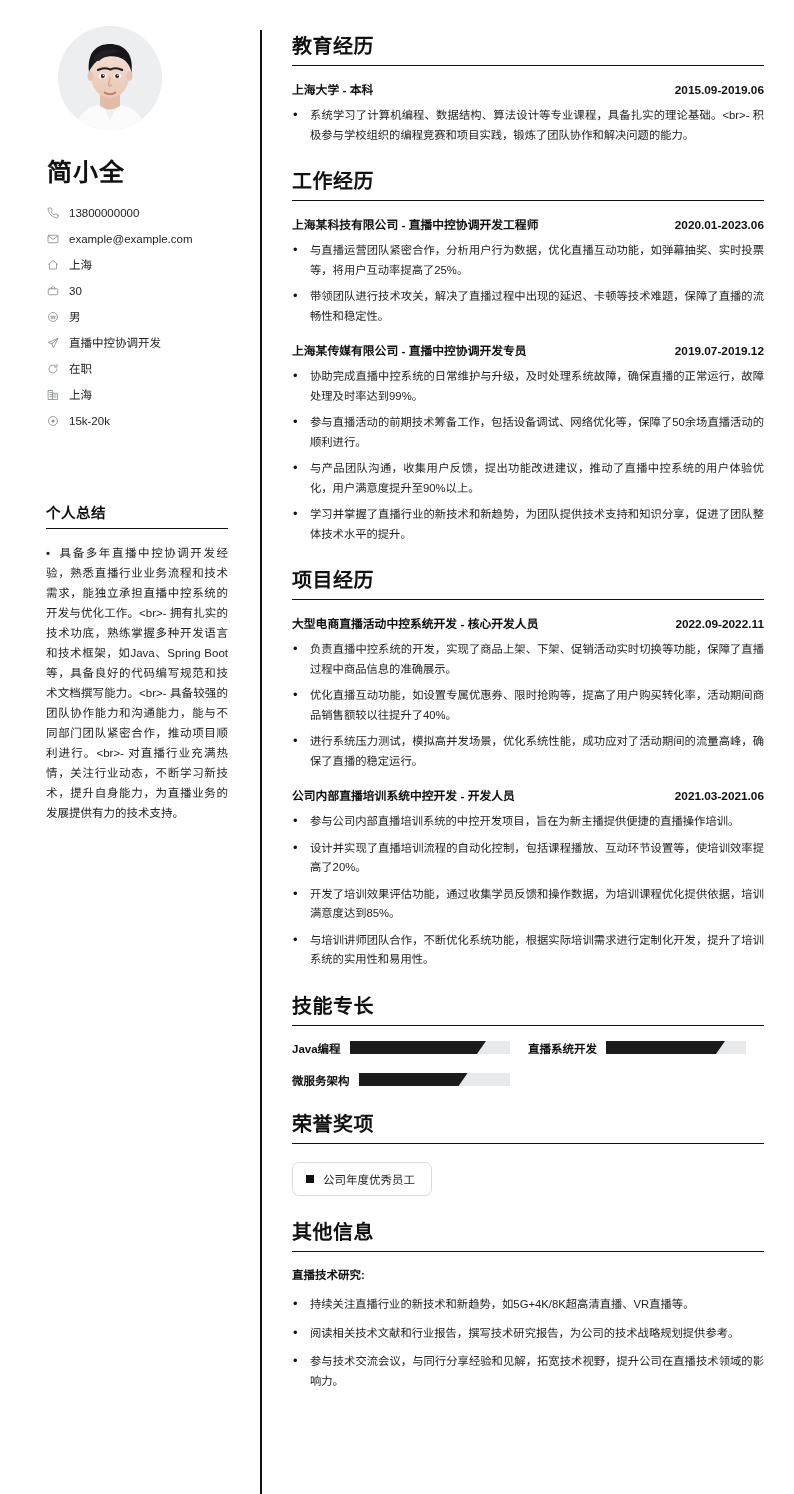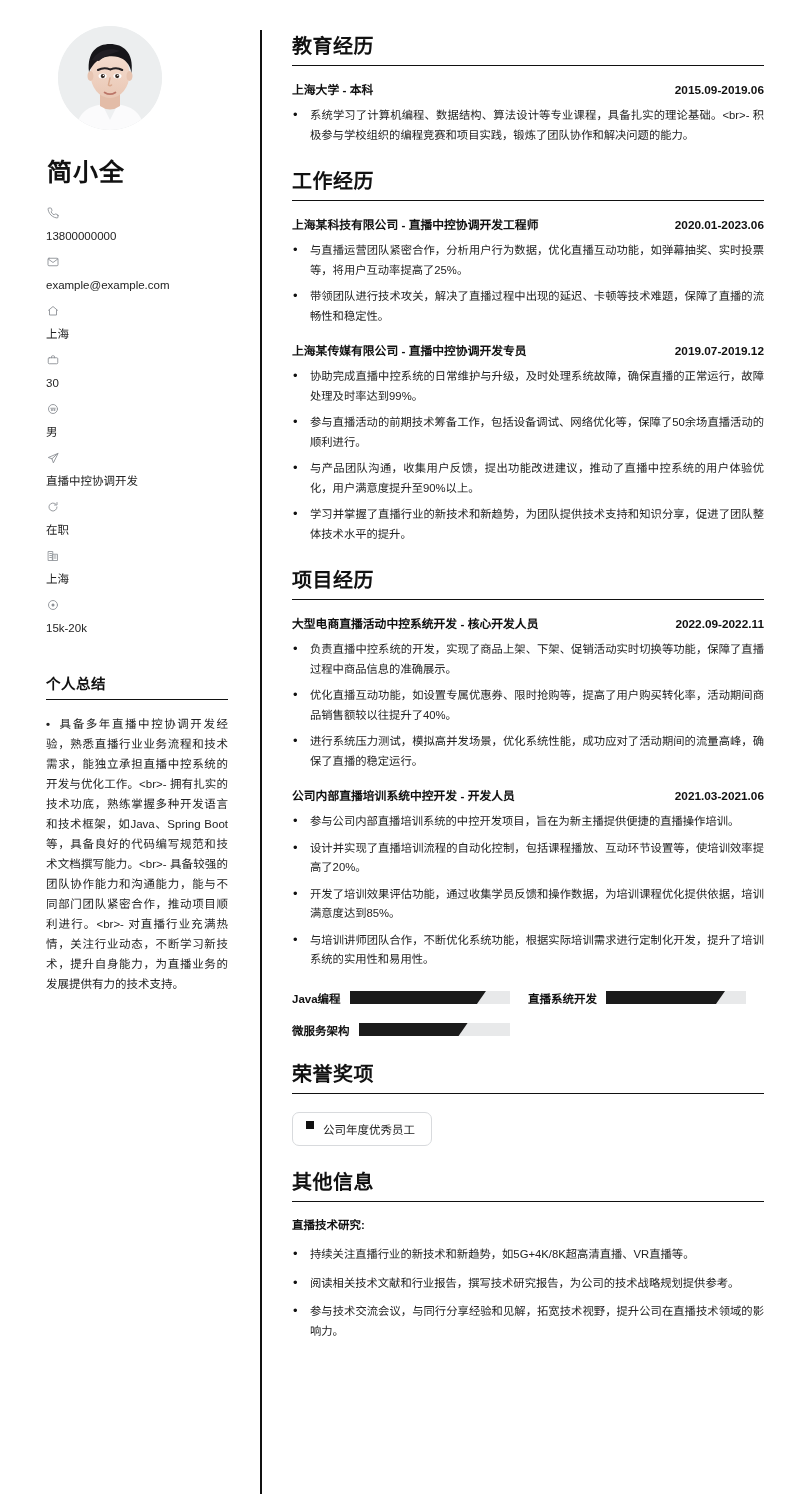"13800000000" .info-row { flex-direction: column -> none }
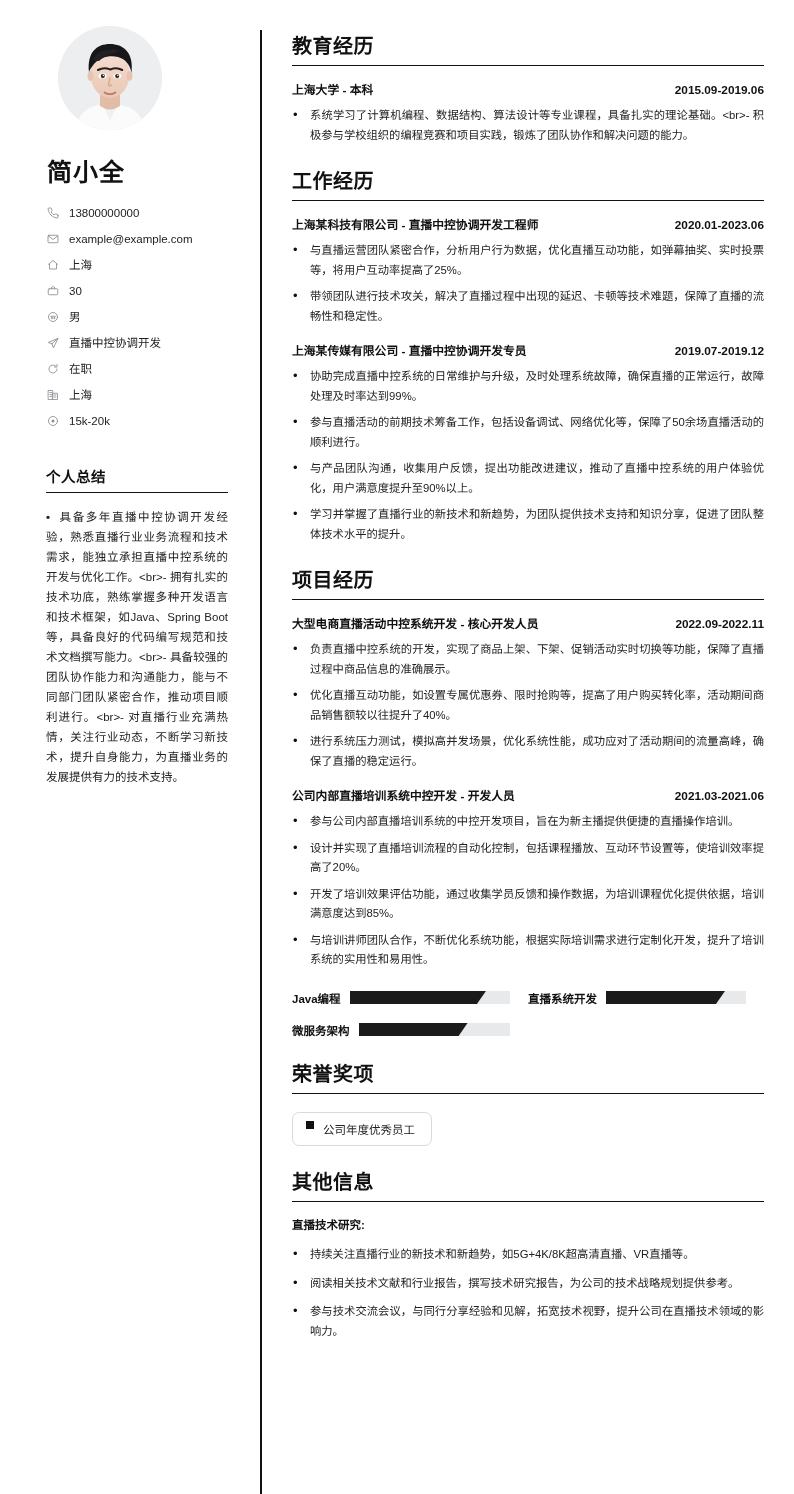"个人总结" .left-section { margin-top: 36px -> 72px }
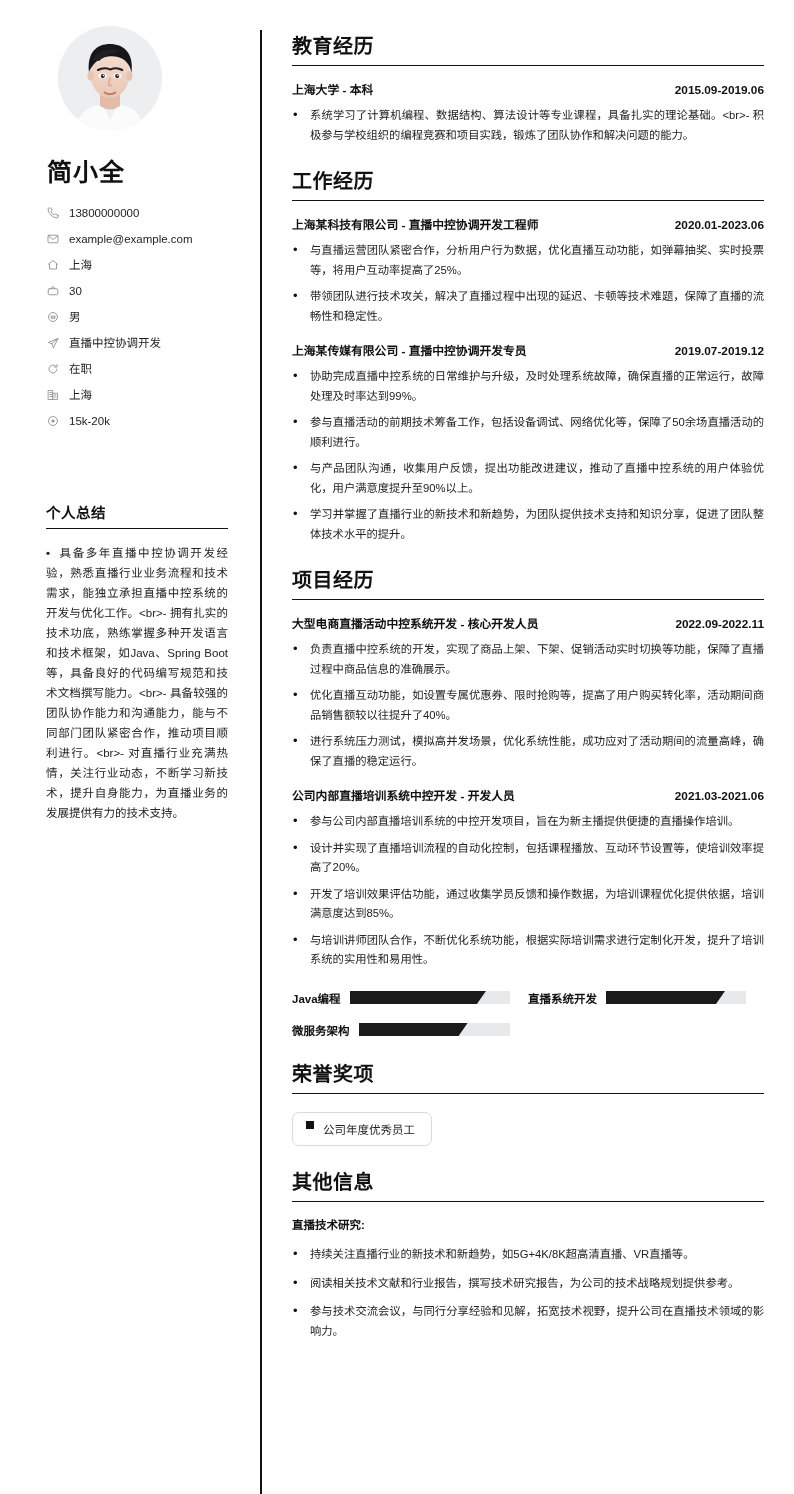"技能专长" h2.r-head { html: none -> <h2>技能专长</h2> }
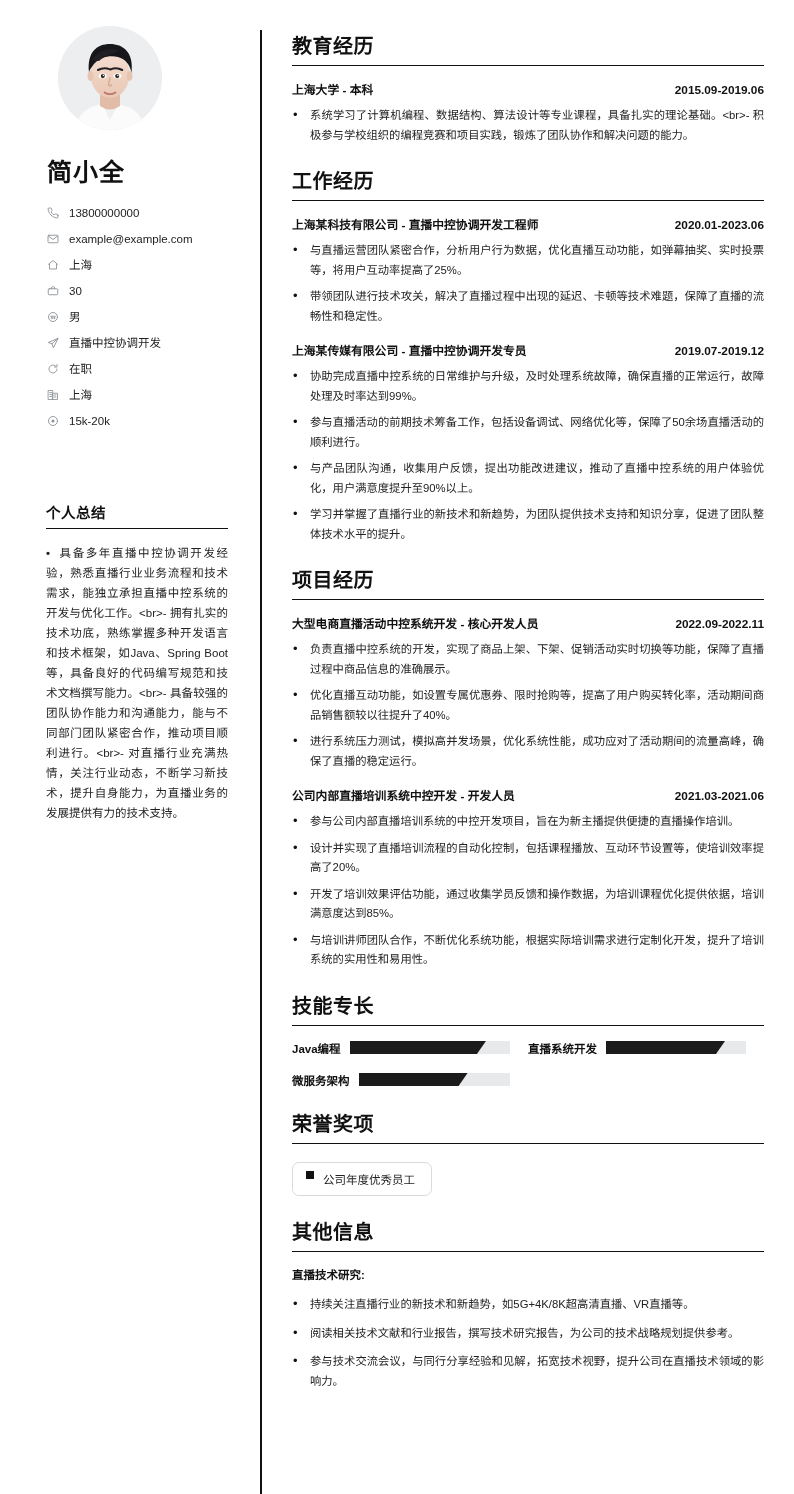"公司年度优秀员工" .honor-chip { align-items: flex-start -> center }
